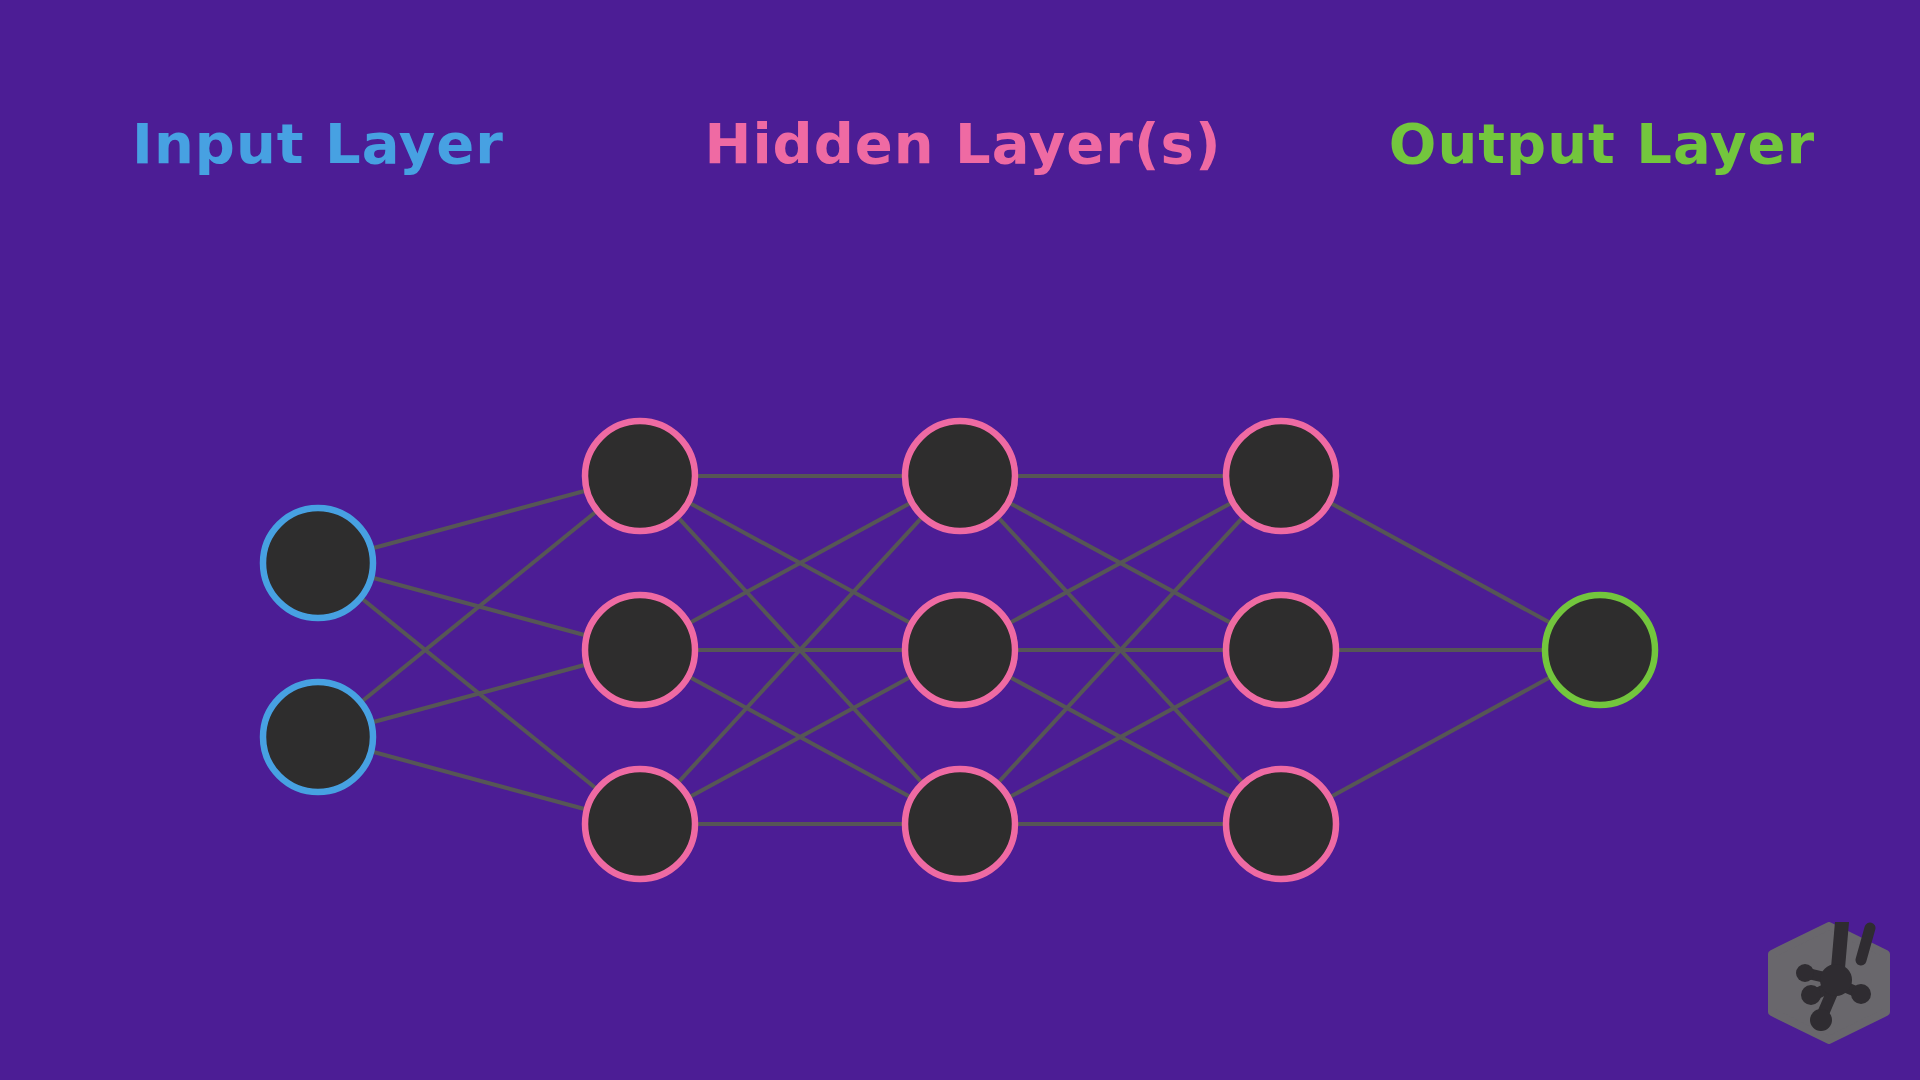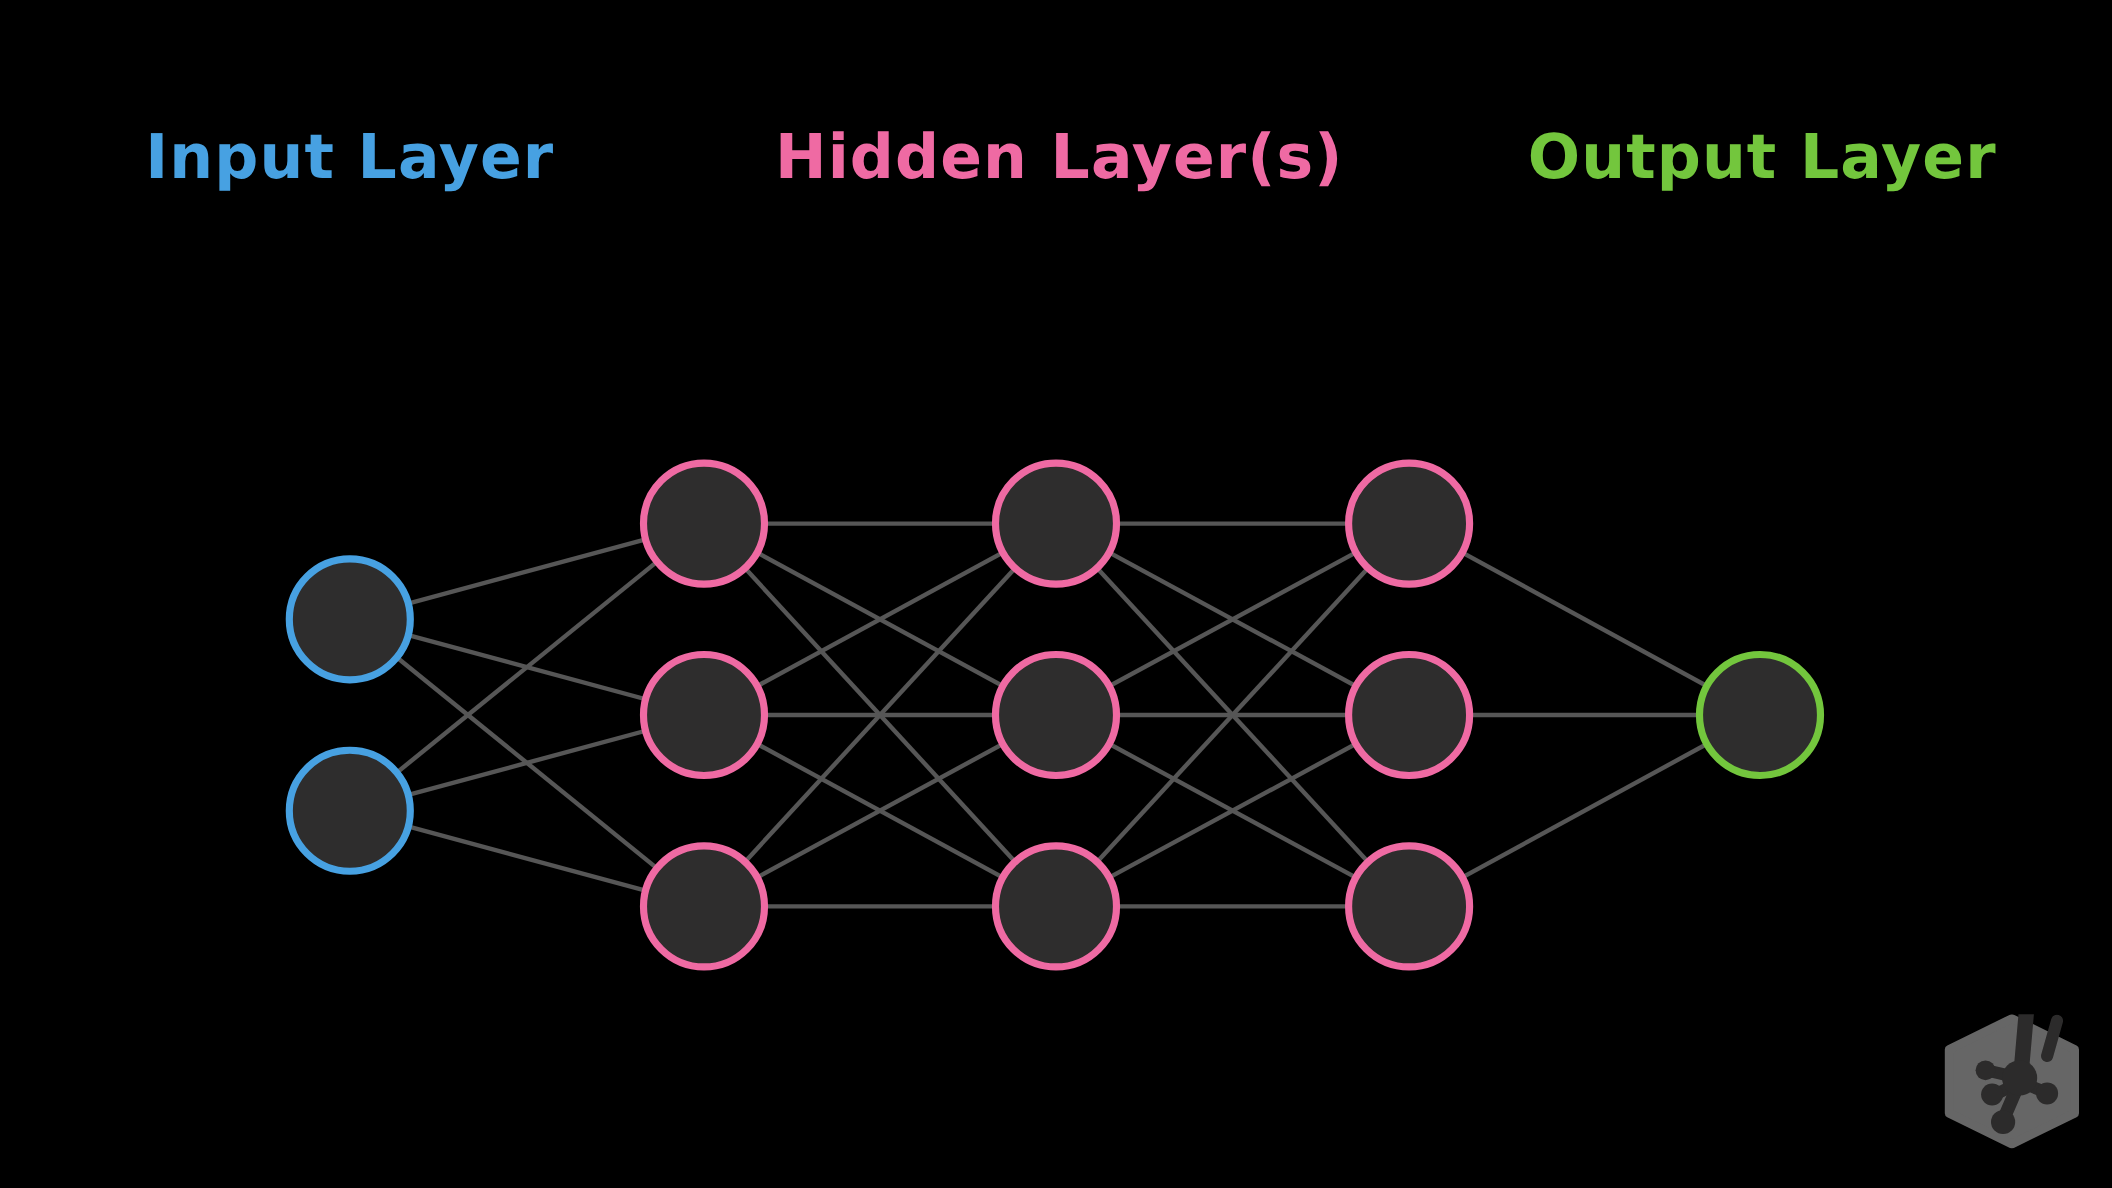"Input Layer" div.stage { background: #000000 -> #4c1d95 }
